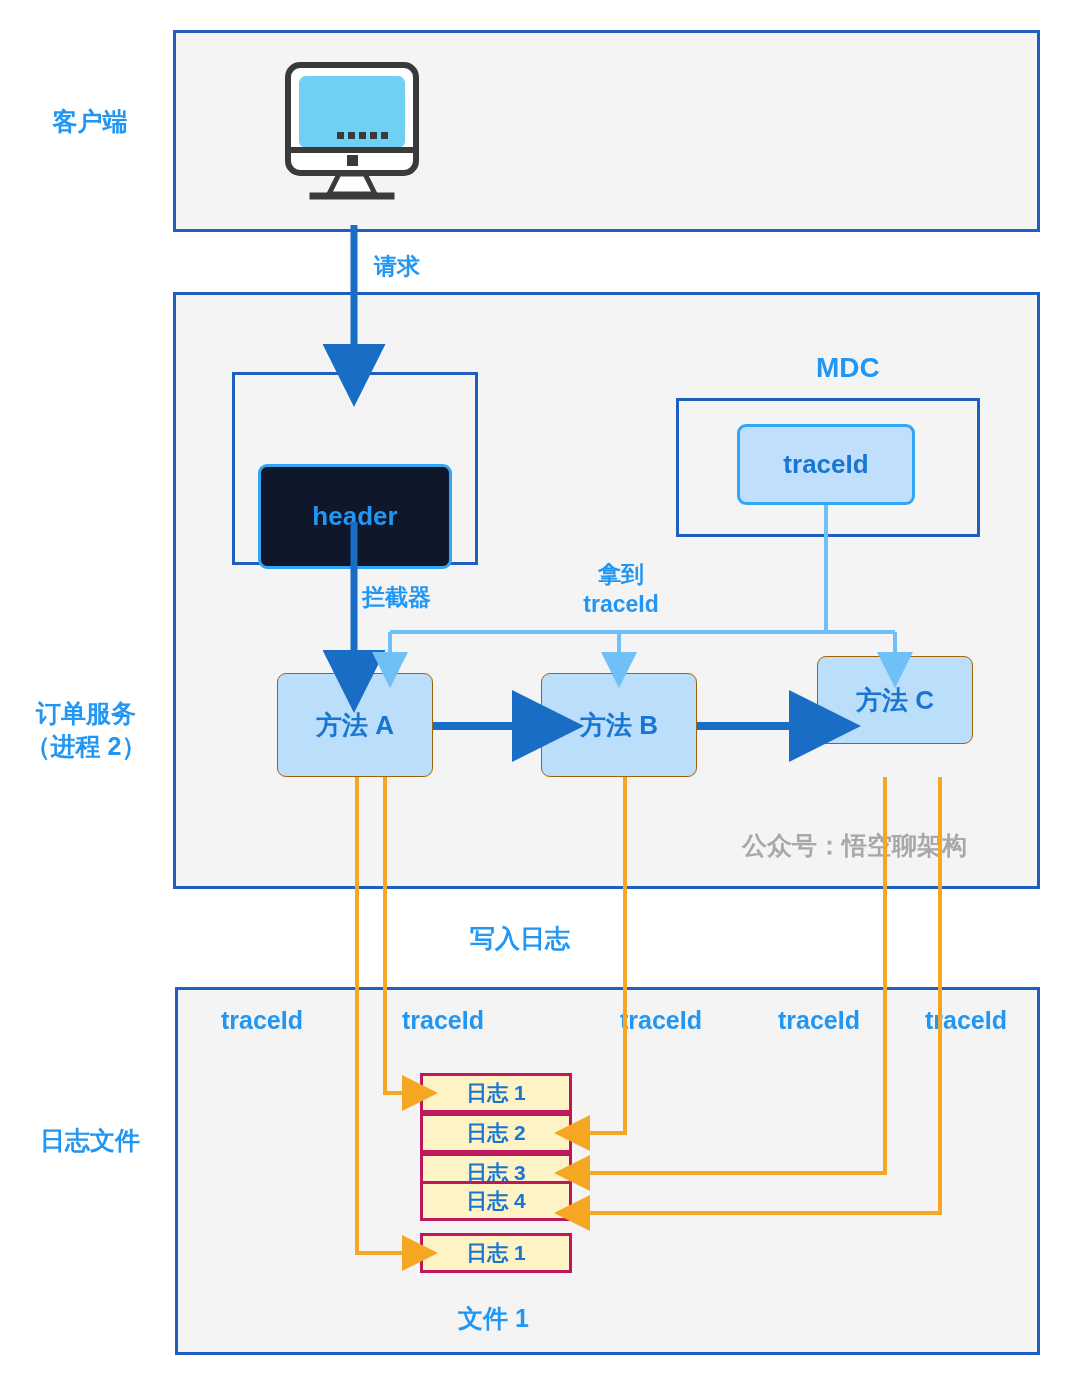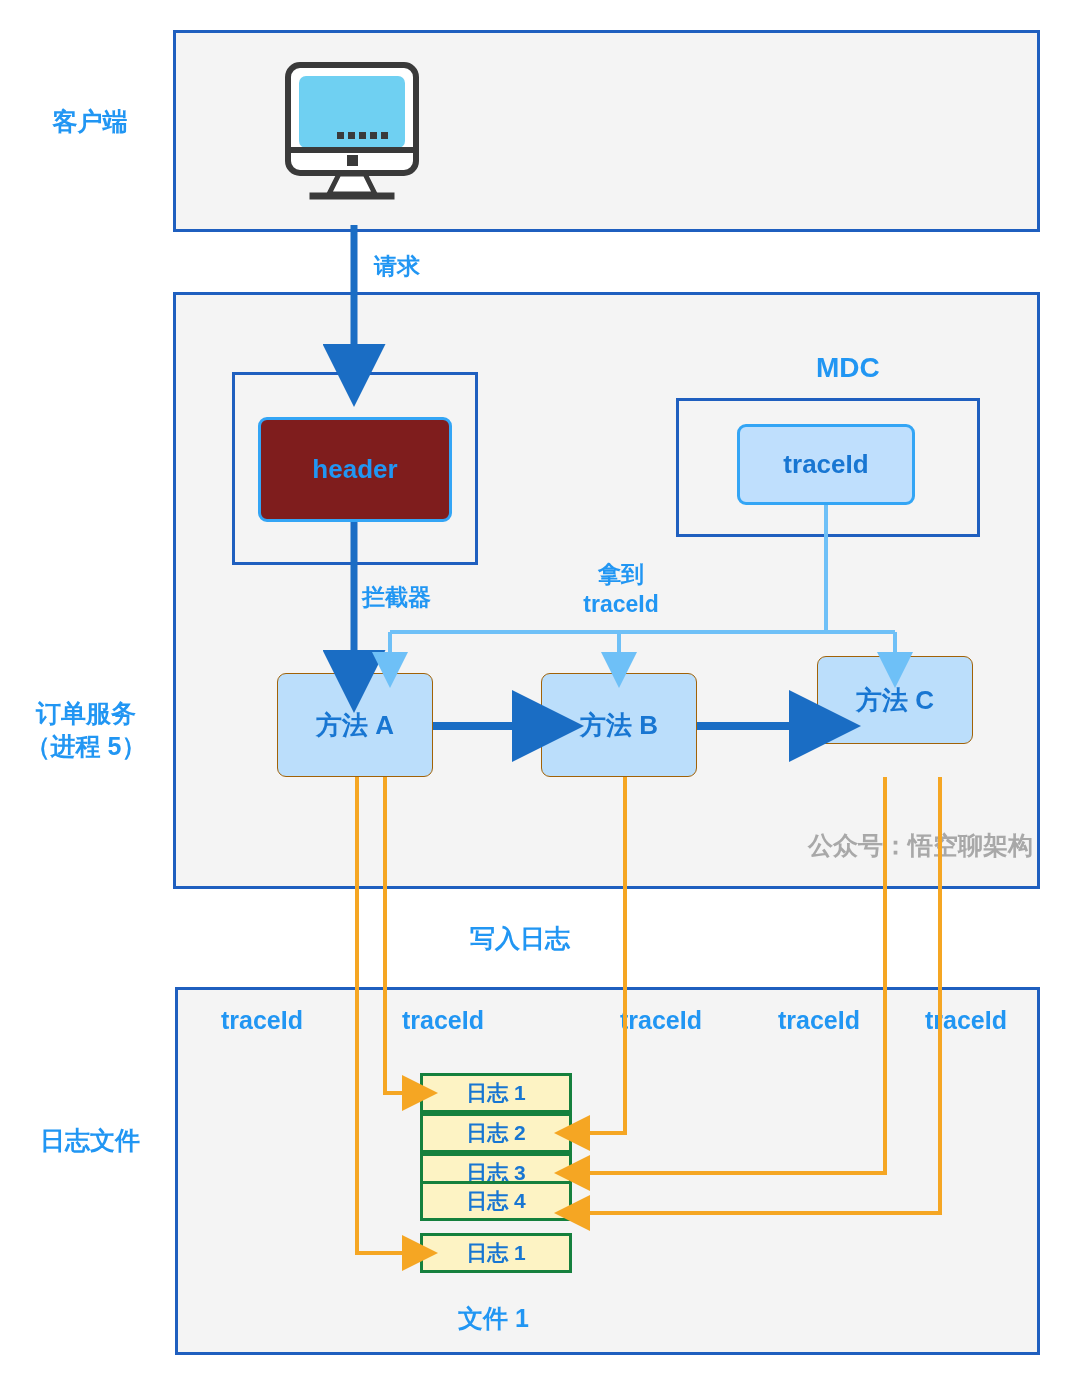"header" .node-header { background: #7f1d1d -> #0f172a; margin-top: none -> 47px }
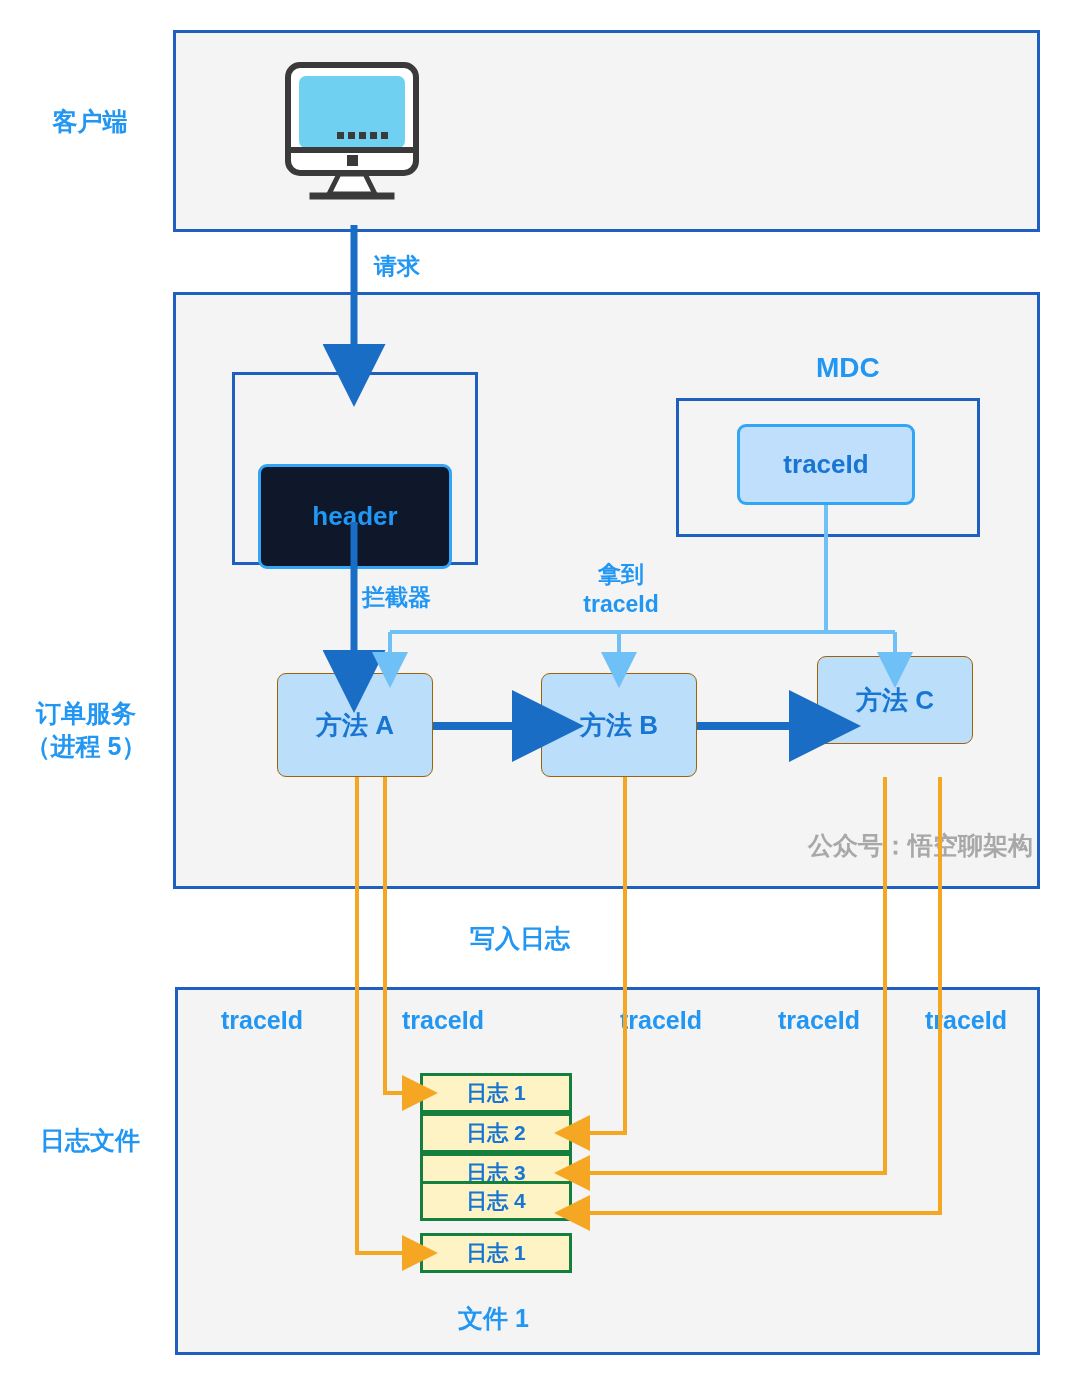"（进程 5）" div { text: 5 -> 2 }
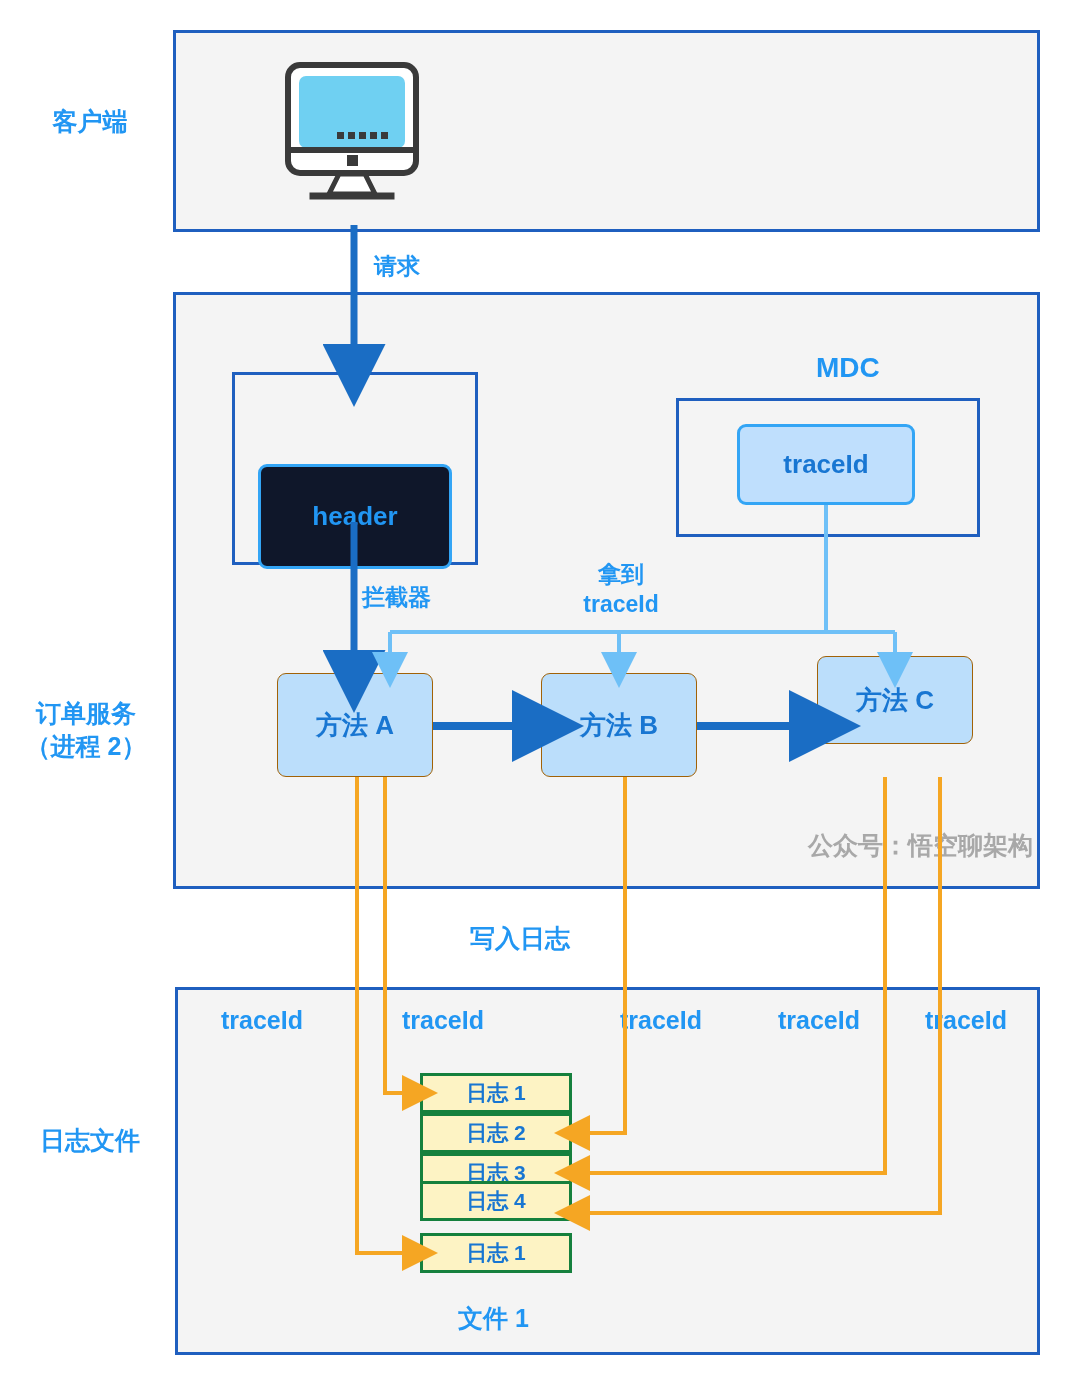"公众号：悟空聊架构" div.watermark { left: 808px -> 742px }
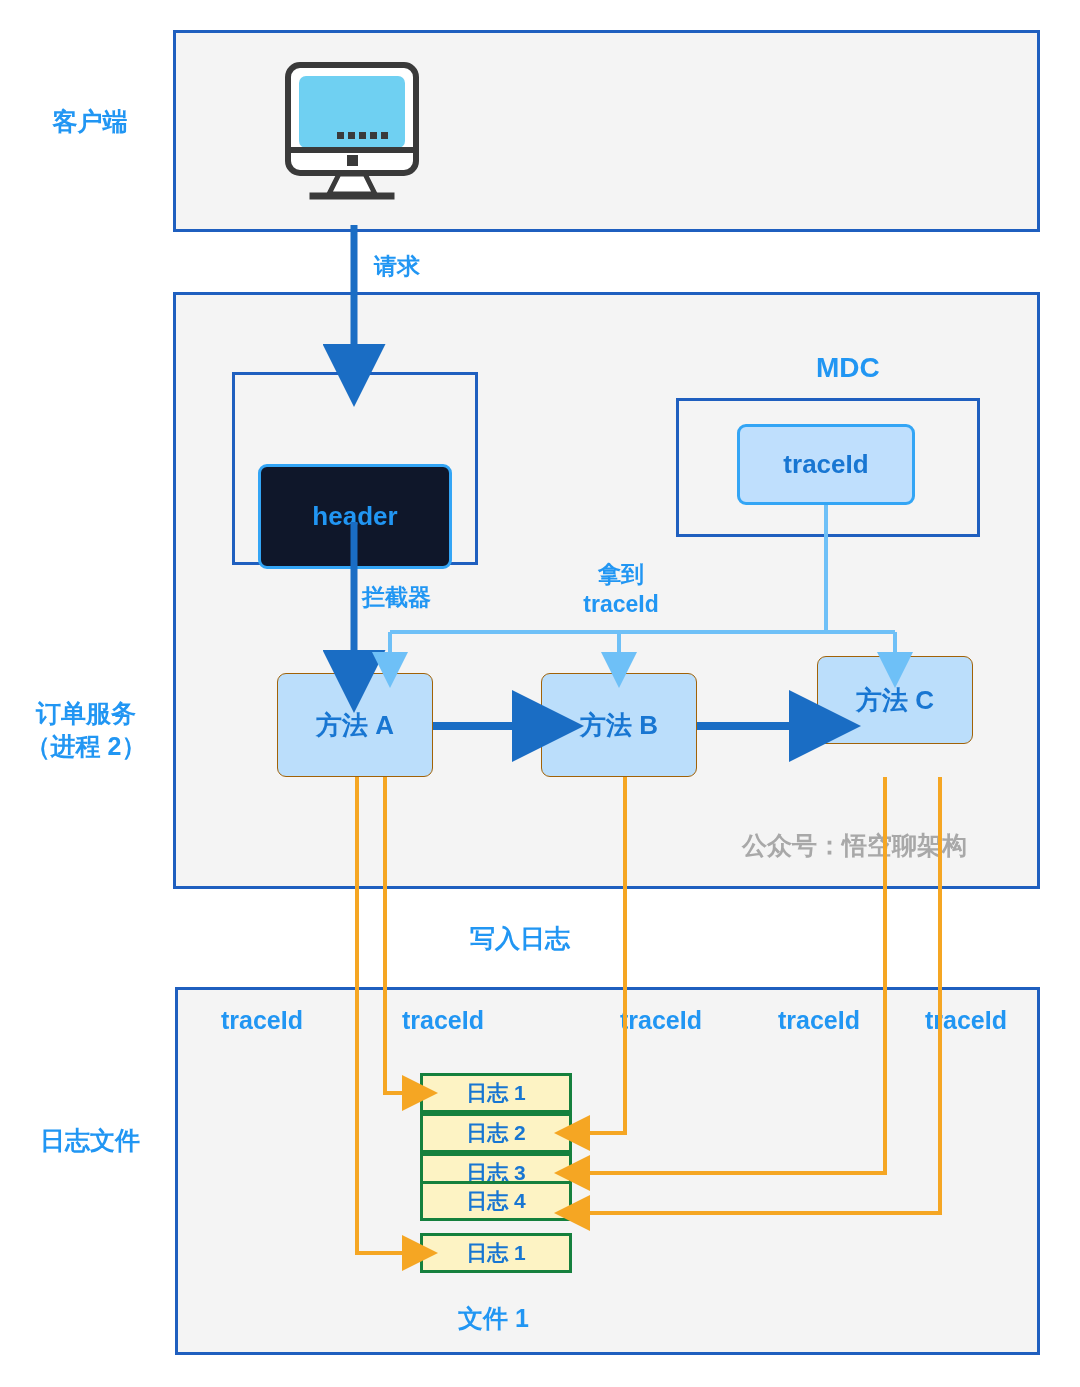"日志 1" .log-row { border: 3px solid #15803d -> 3px solid #be185d }
